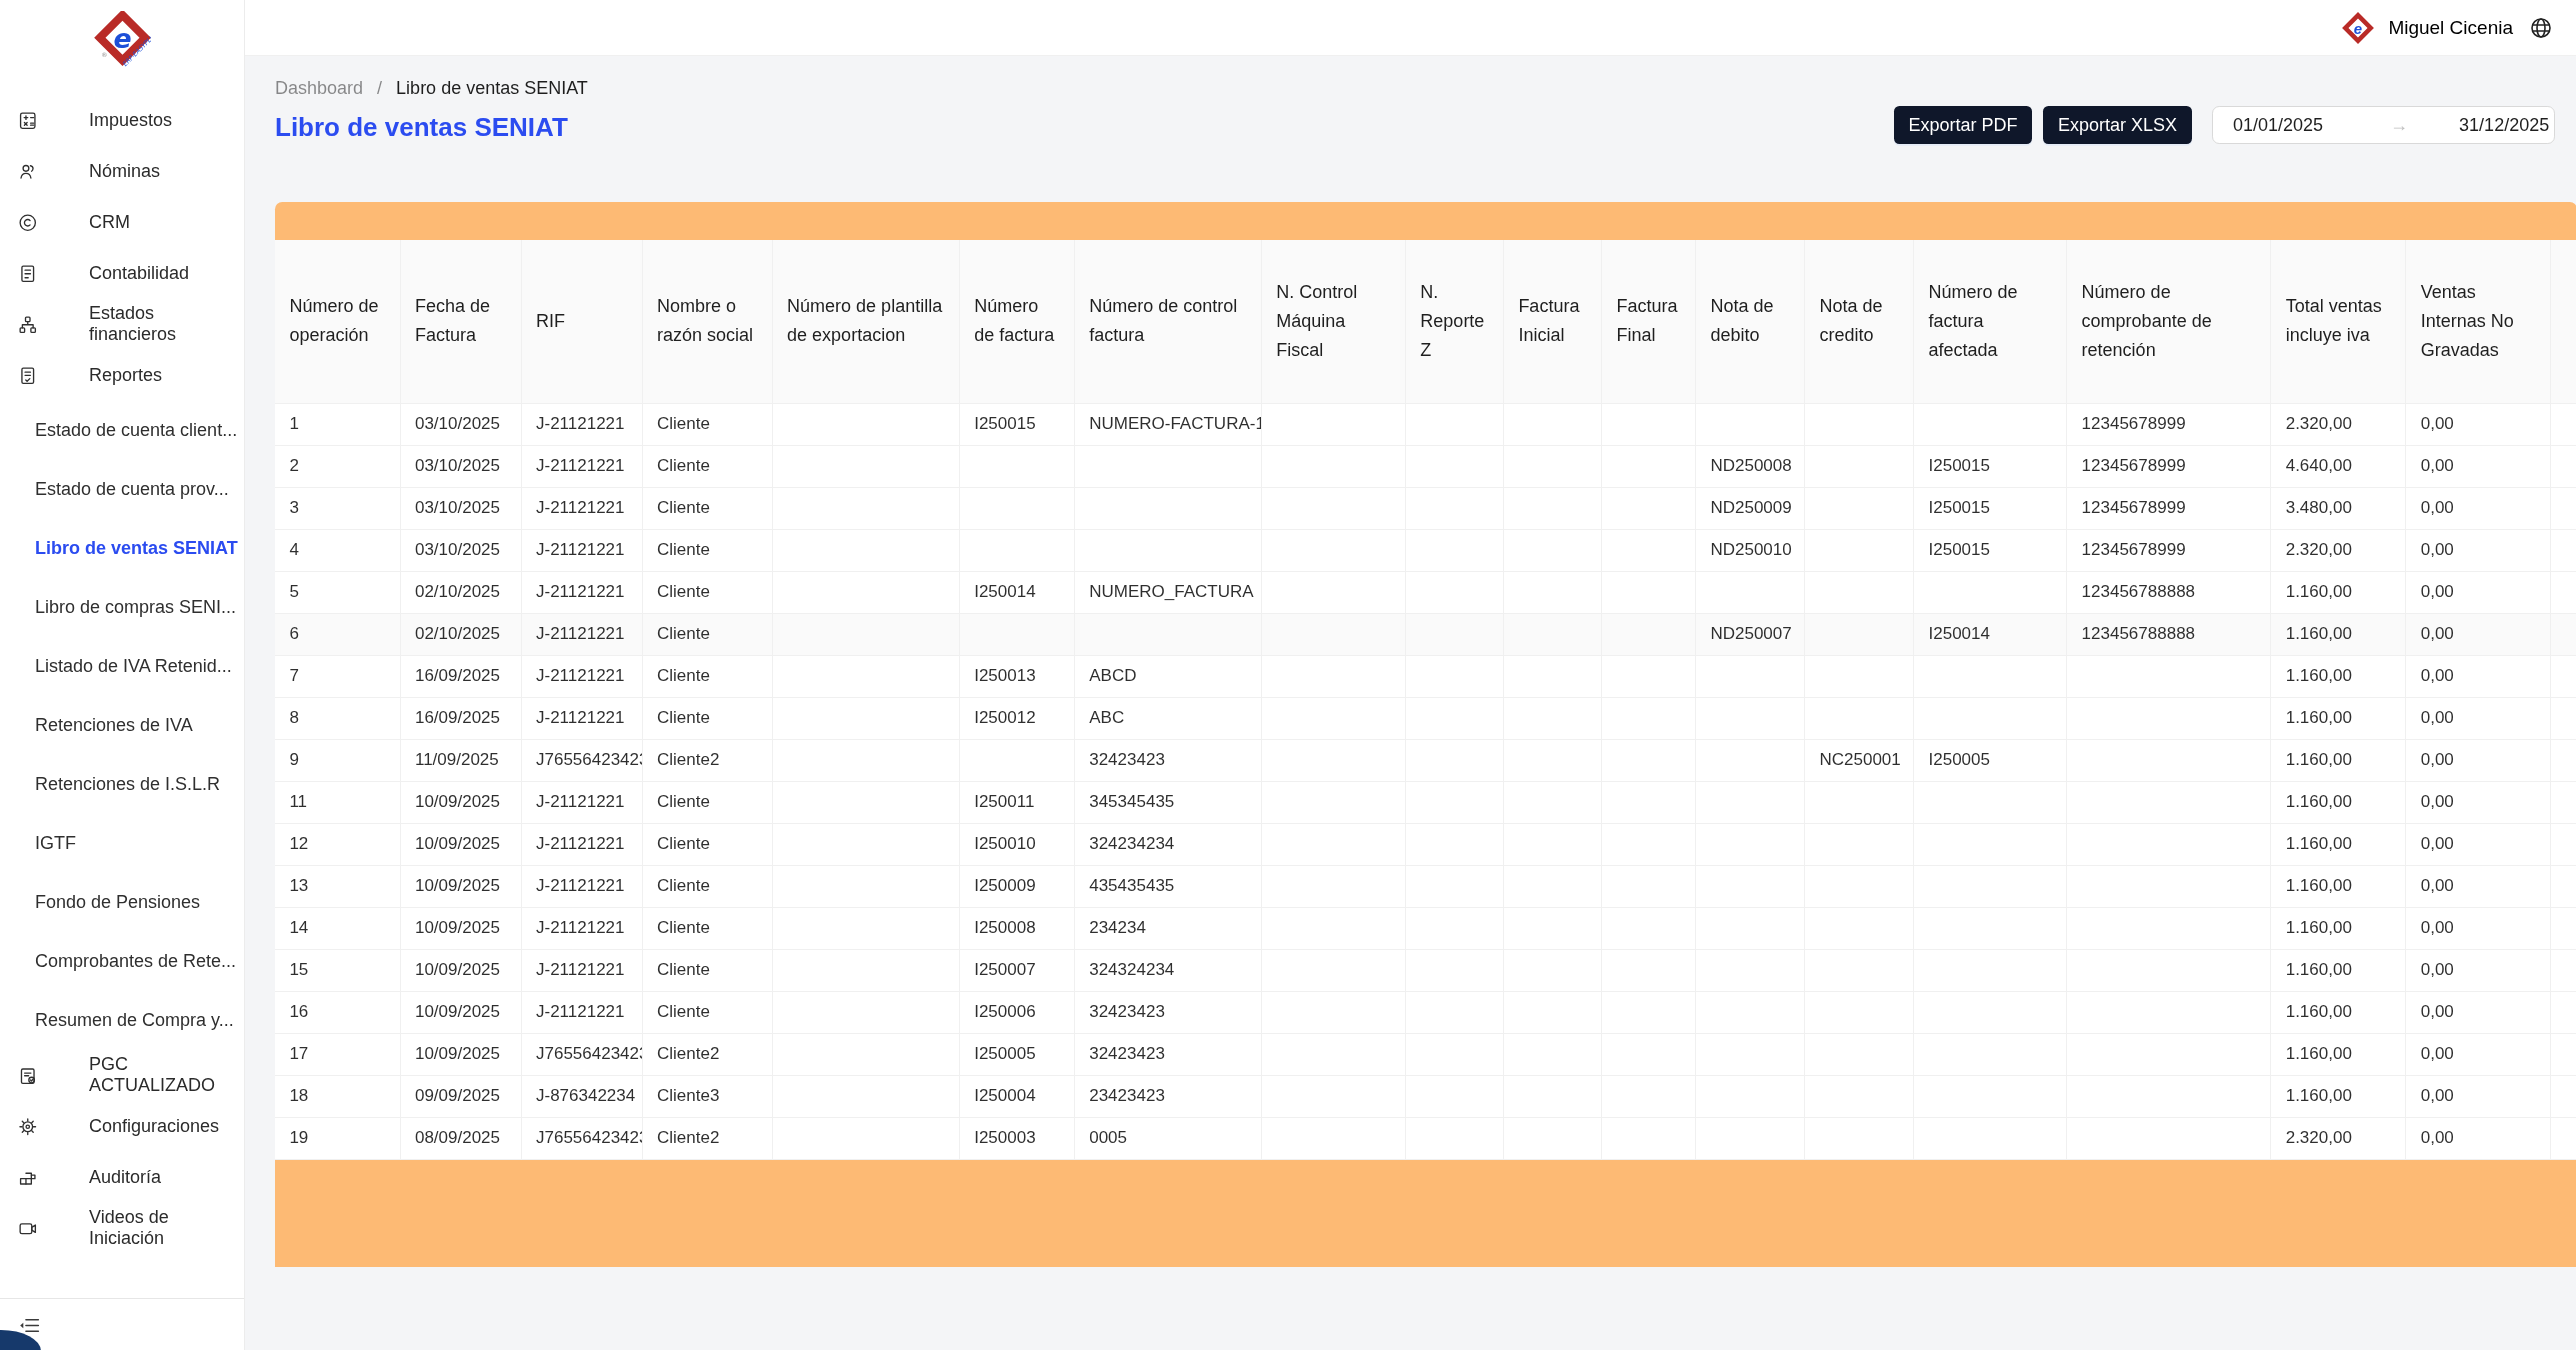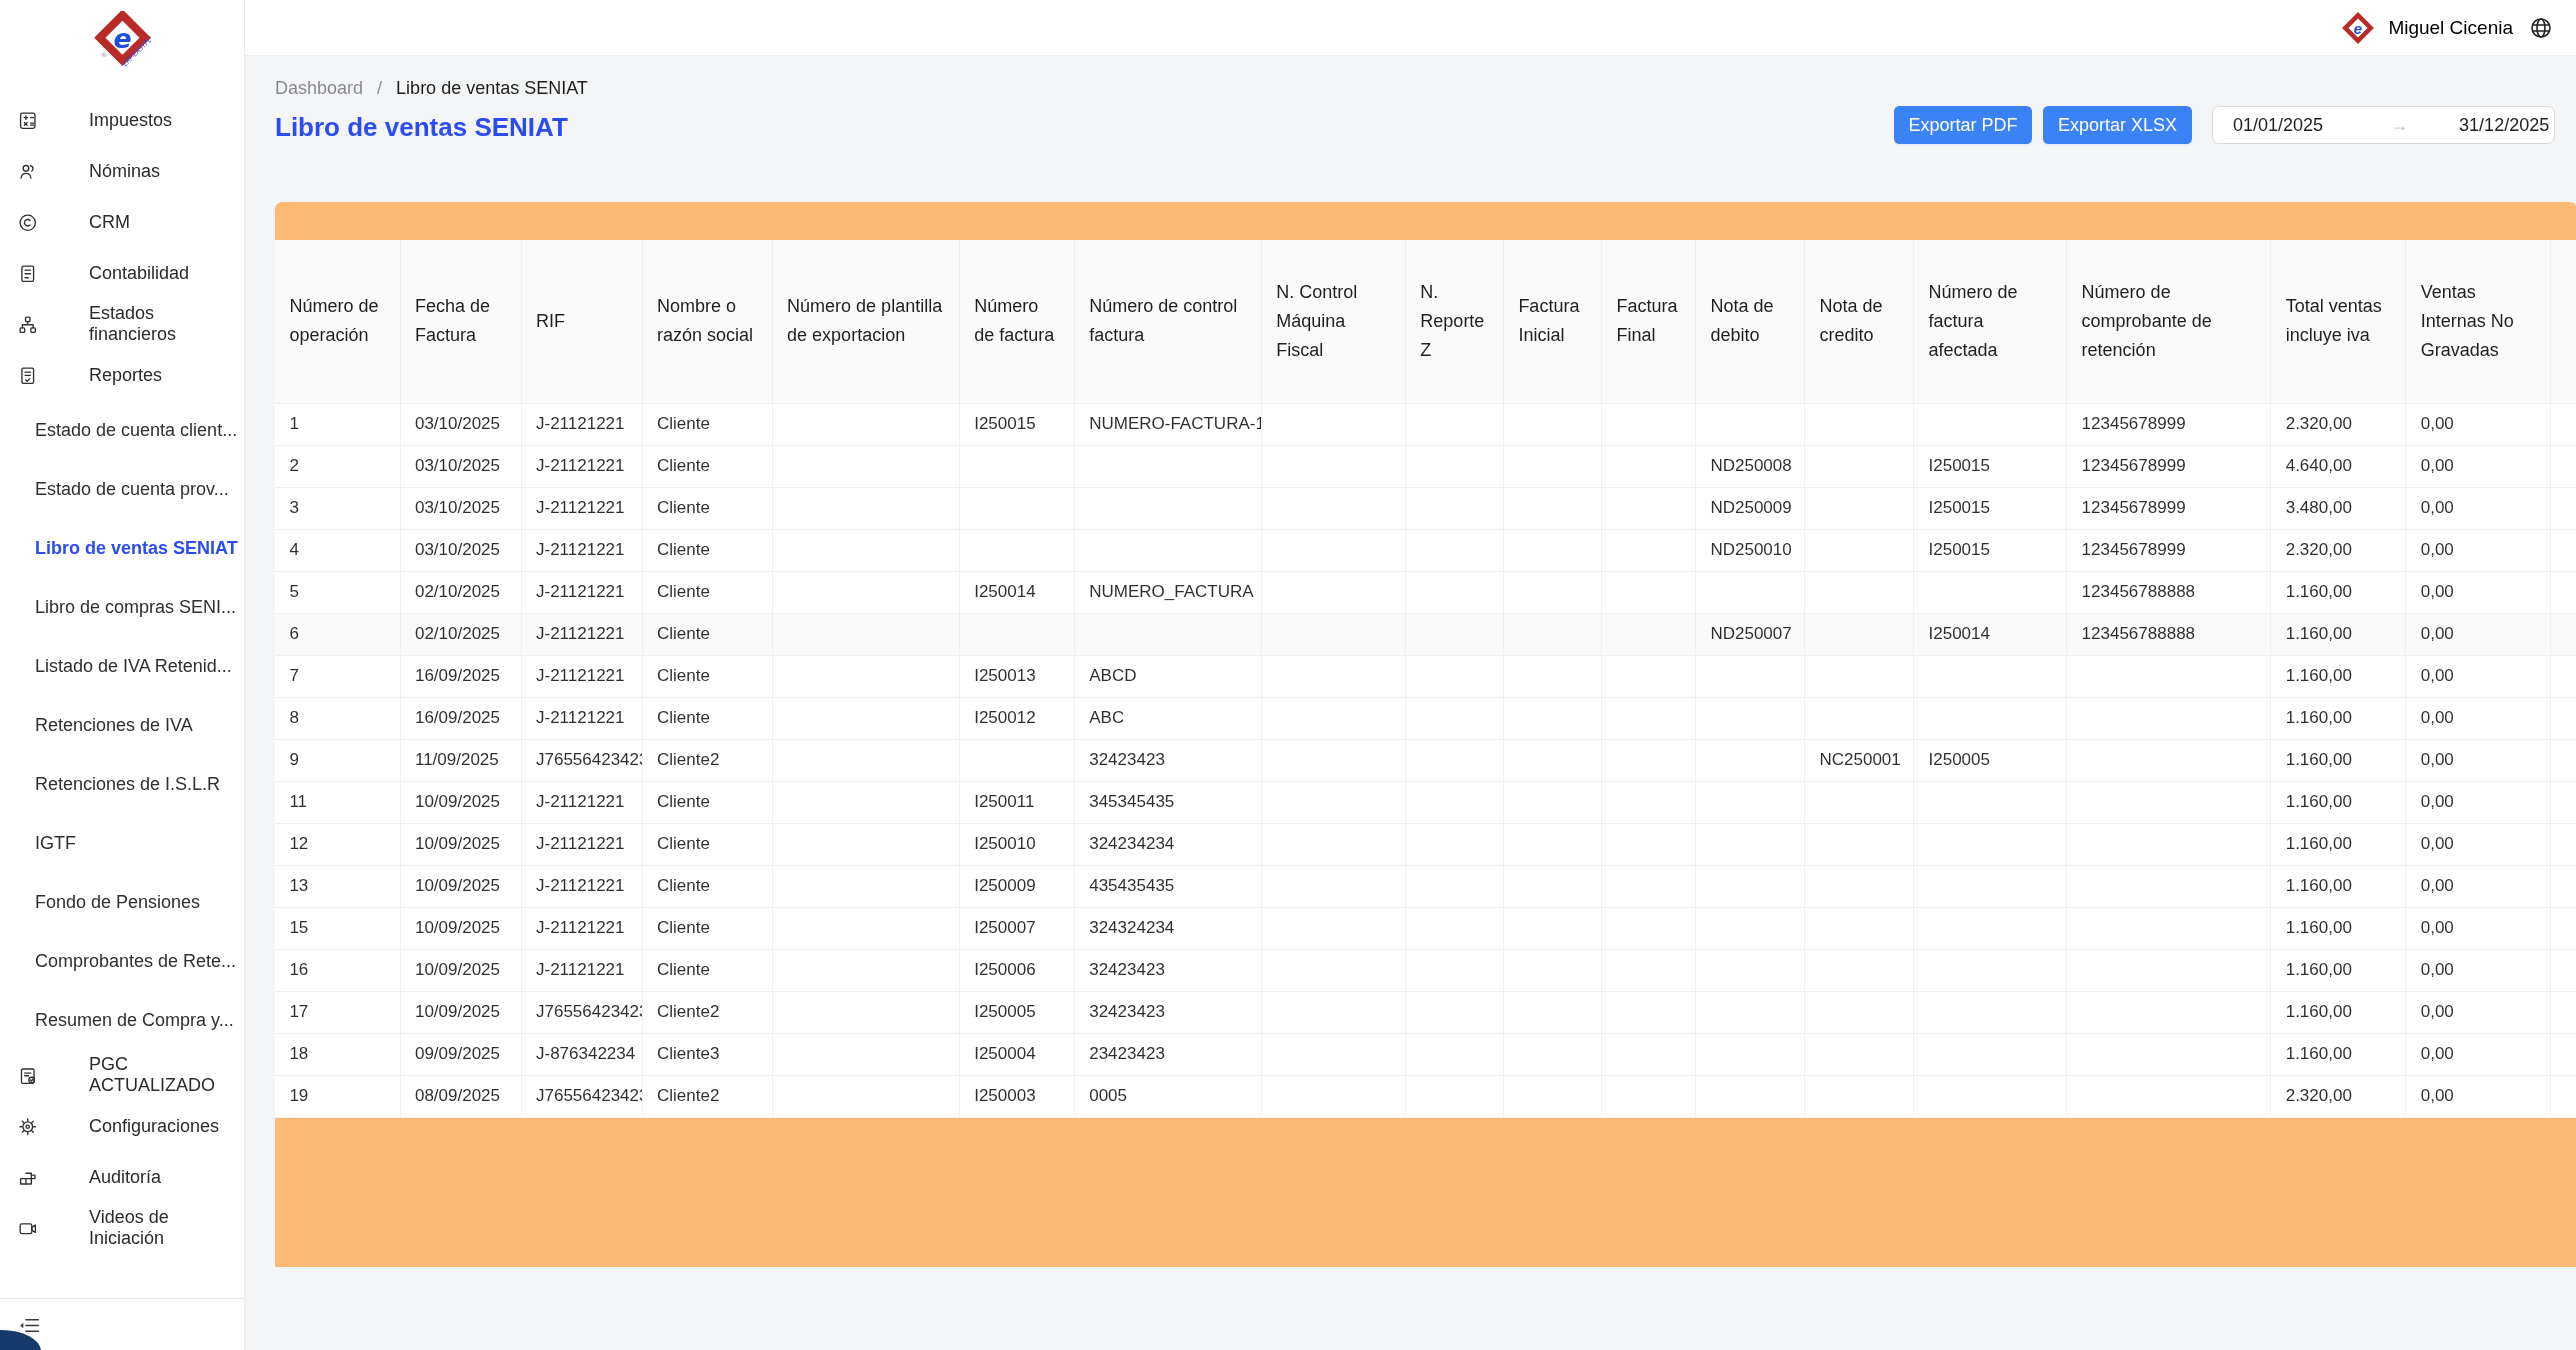"Exportar PDF" .btn { background: #3b82f6 -> #0f172a }
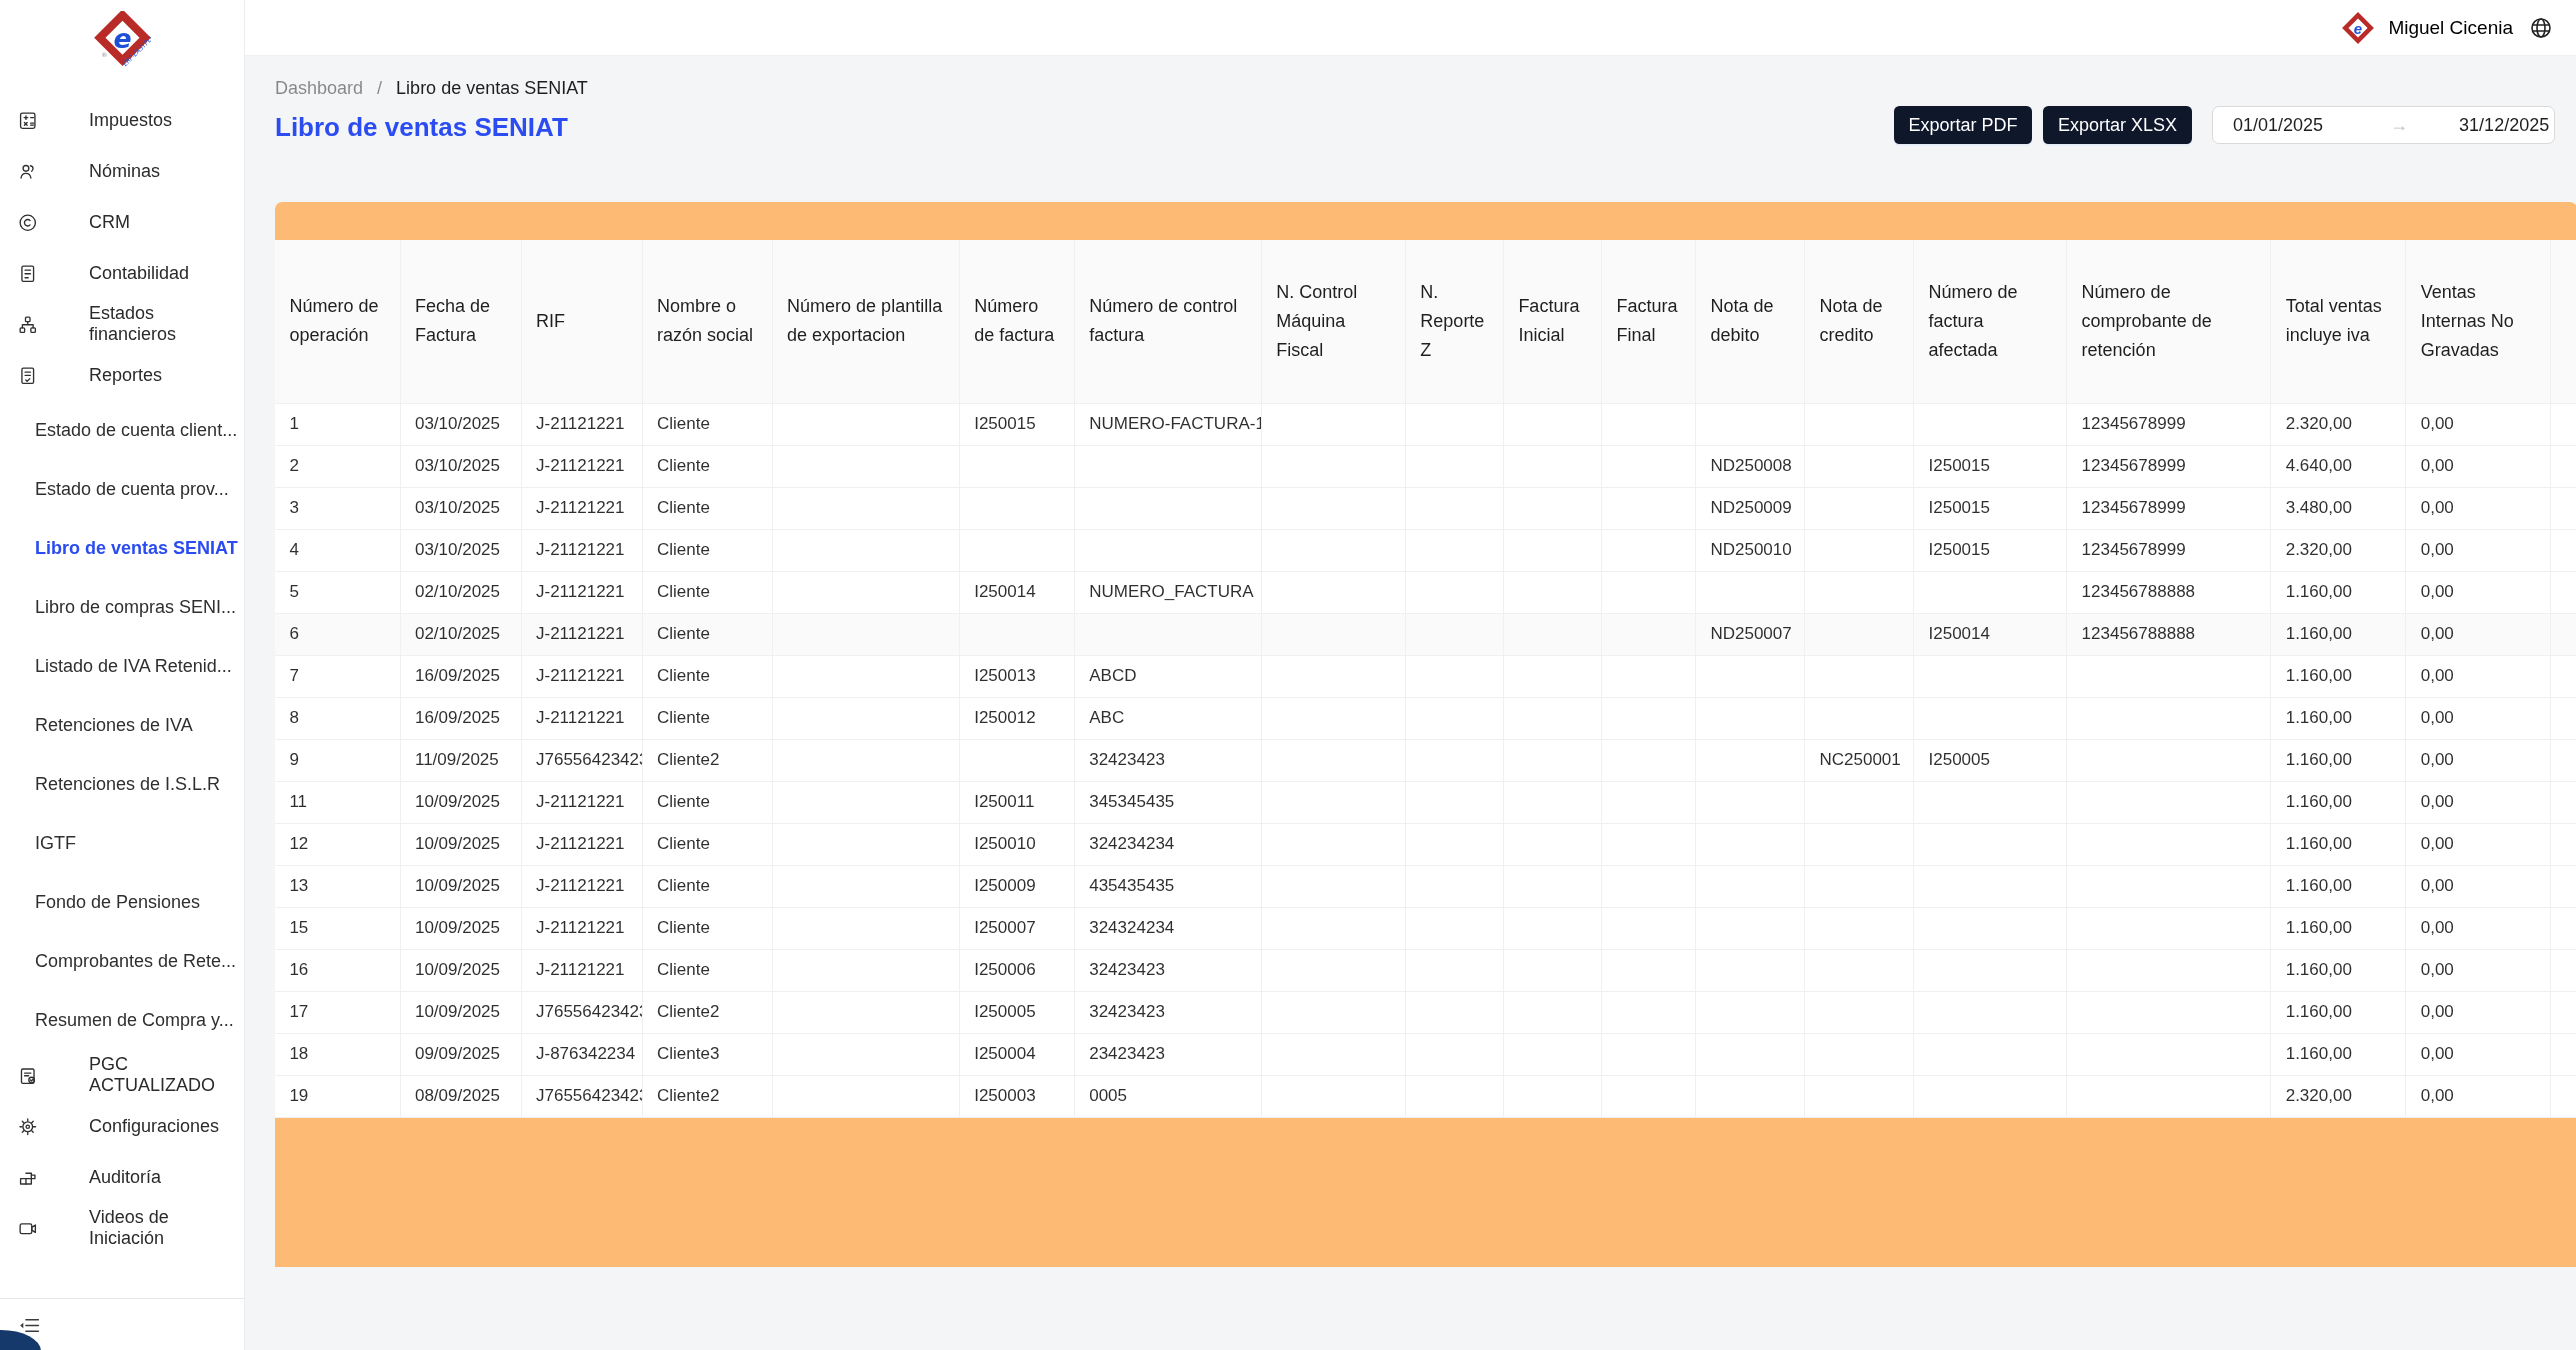"14" tr { html: none -> <tr> <td>14</td> <td>10/09/2025</td> <td>J-21121221</td> <td>Cliente</td> <td></td> <td>I250008</td> <td>234234</td> <td></td> <td></td> <td></td> <td></td> <td></td> <td></td> <td></td> <td></td> <td>1.160,00</td> <td>0,00</td> <td></td> </tr> }
